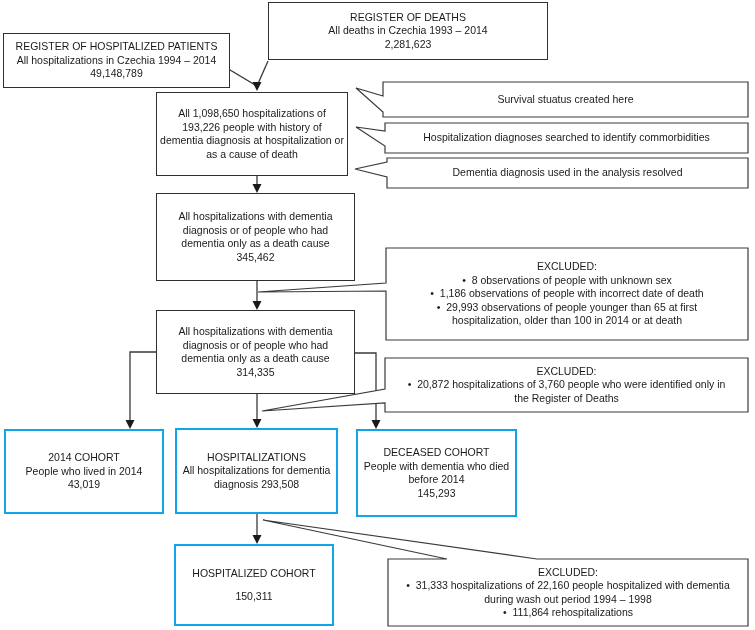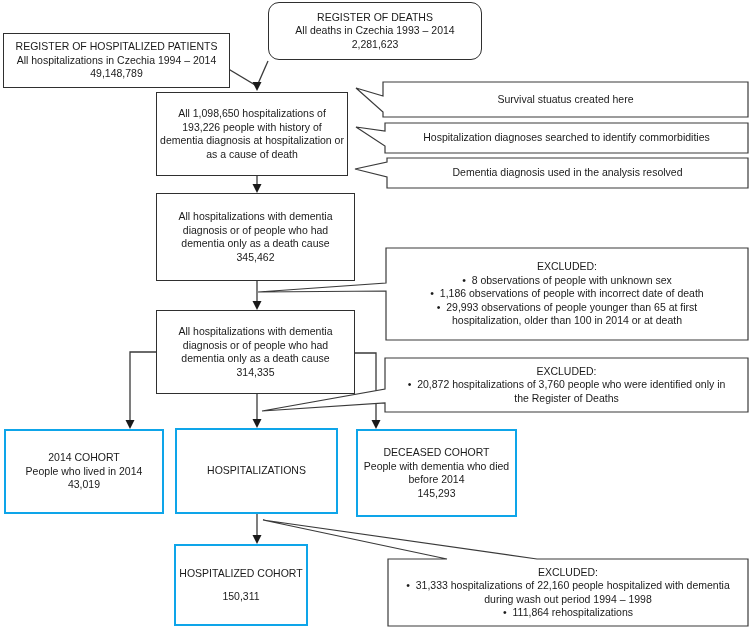"REGISTER OF DEATHS" div.box { border-radius: 11px -> none; width: 214px -> 280px }
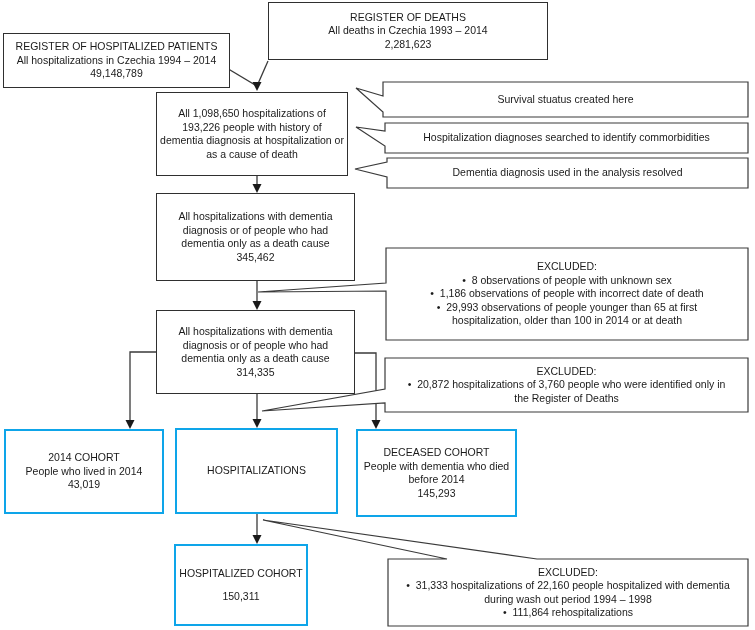"All hospitalizations for dementia" div.ln { html: none -> <div>All hospitalizations for dementia diagnosis 293,508</div> }
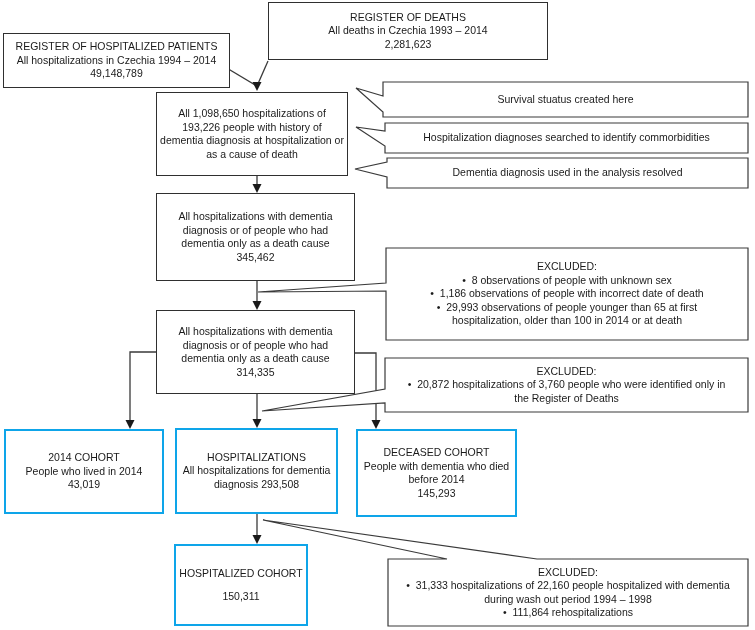"HOSPITALIZED COHORT" div.box { width: 134px -> 160px }
